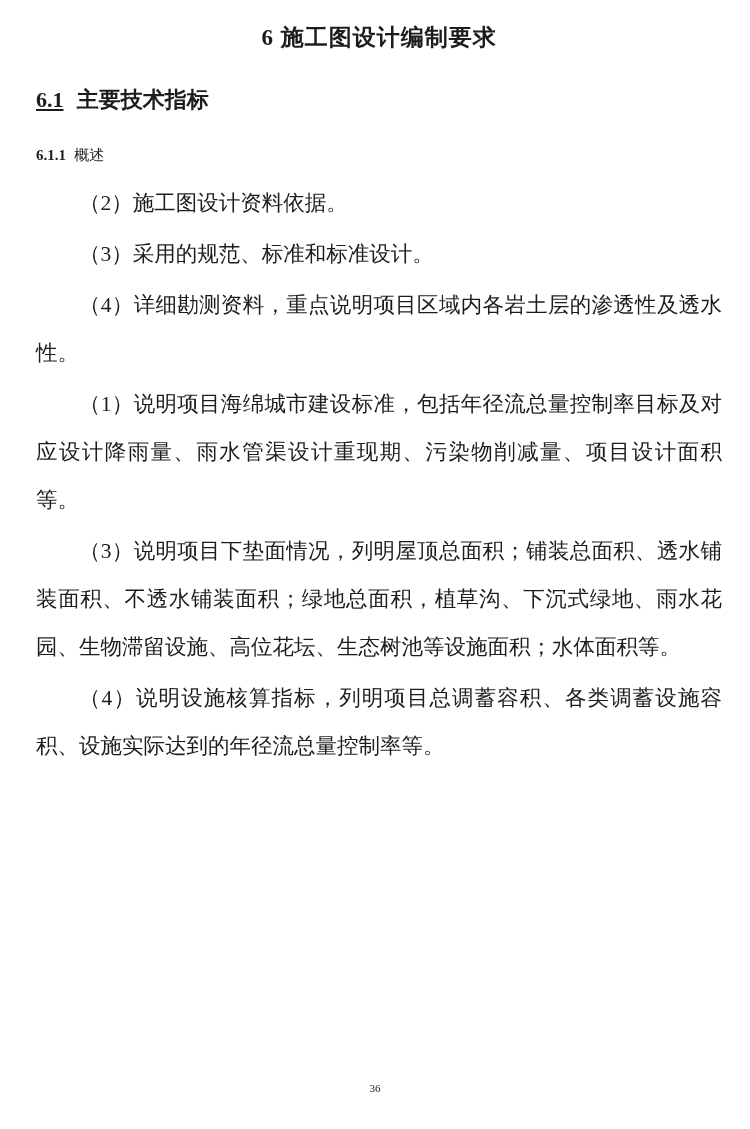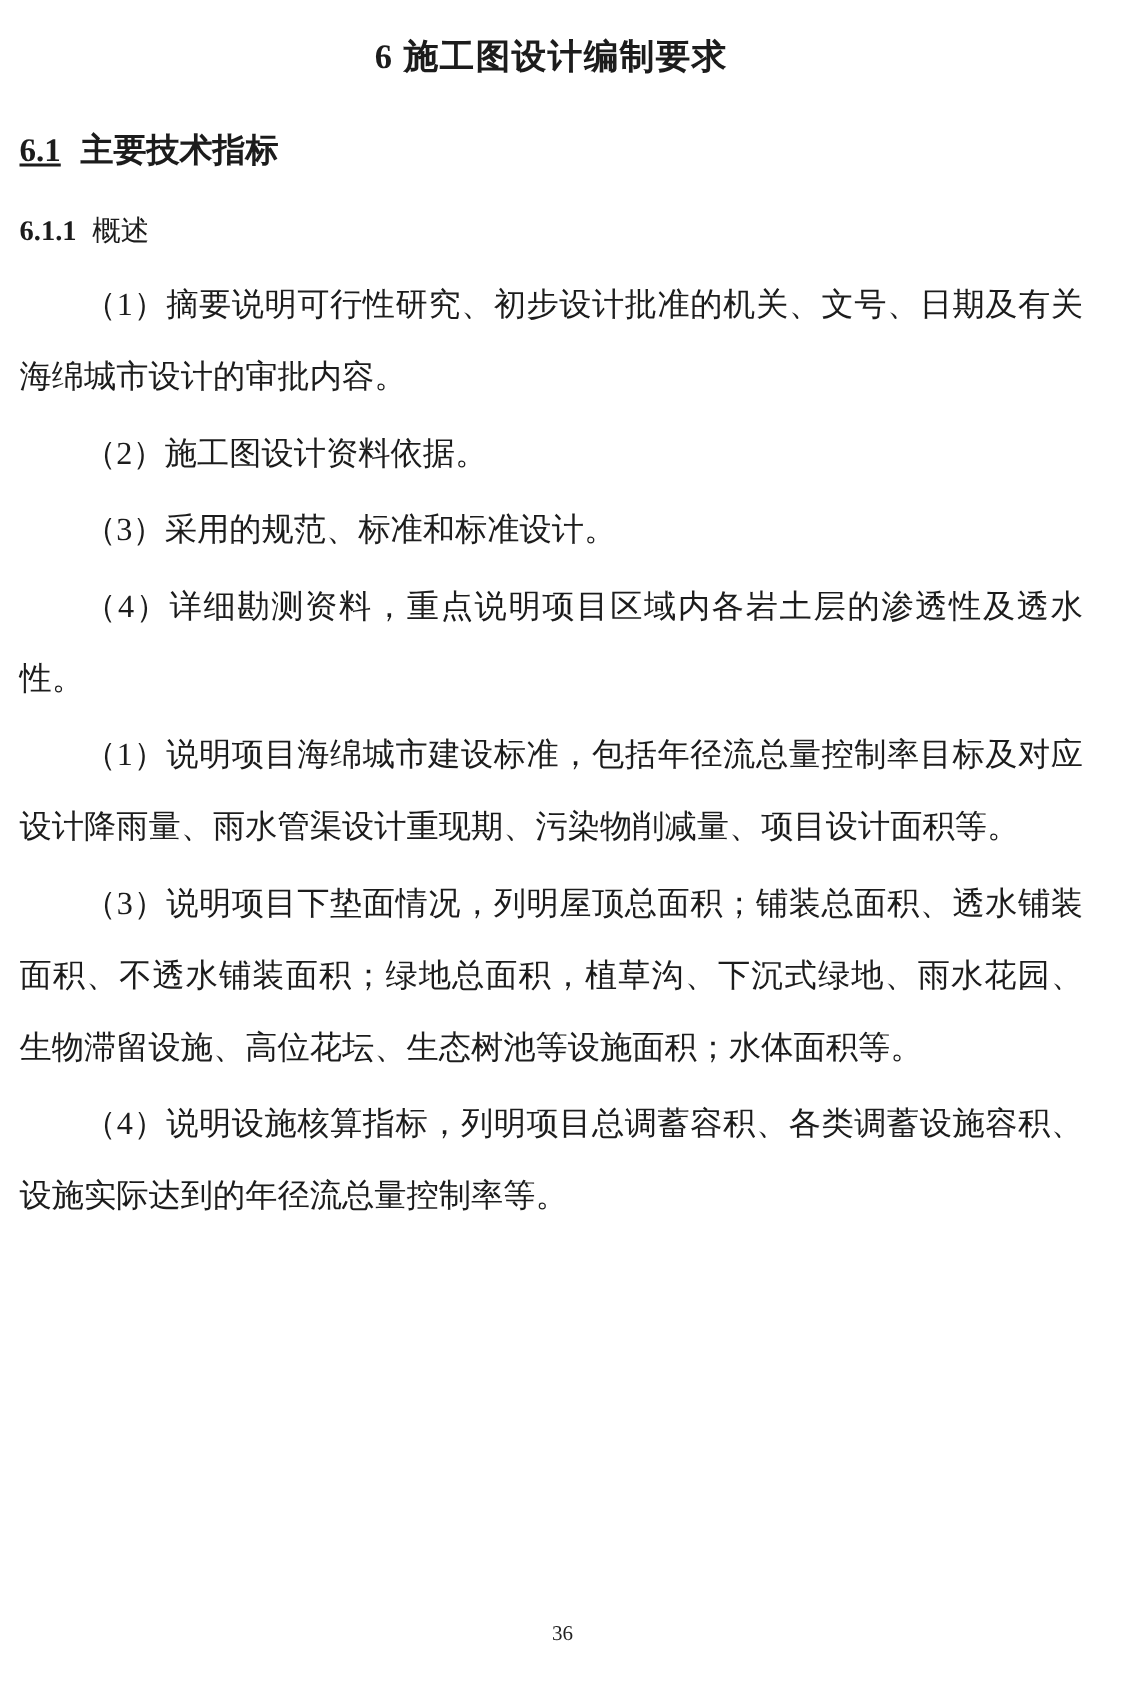"6 施工图设计编制要求" .page { padding: 14px 28px 0 13px -> 14px 28px 0 36px }
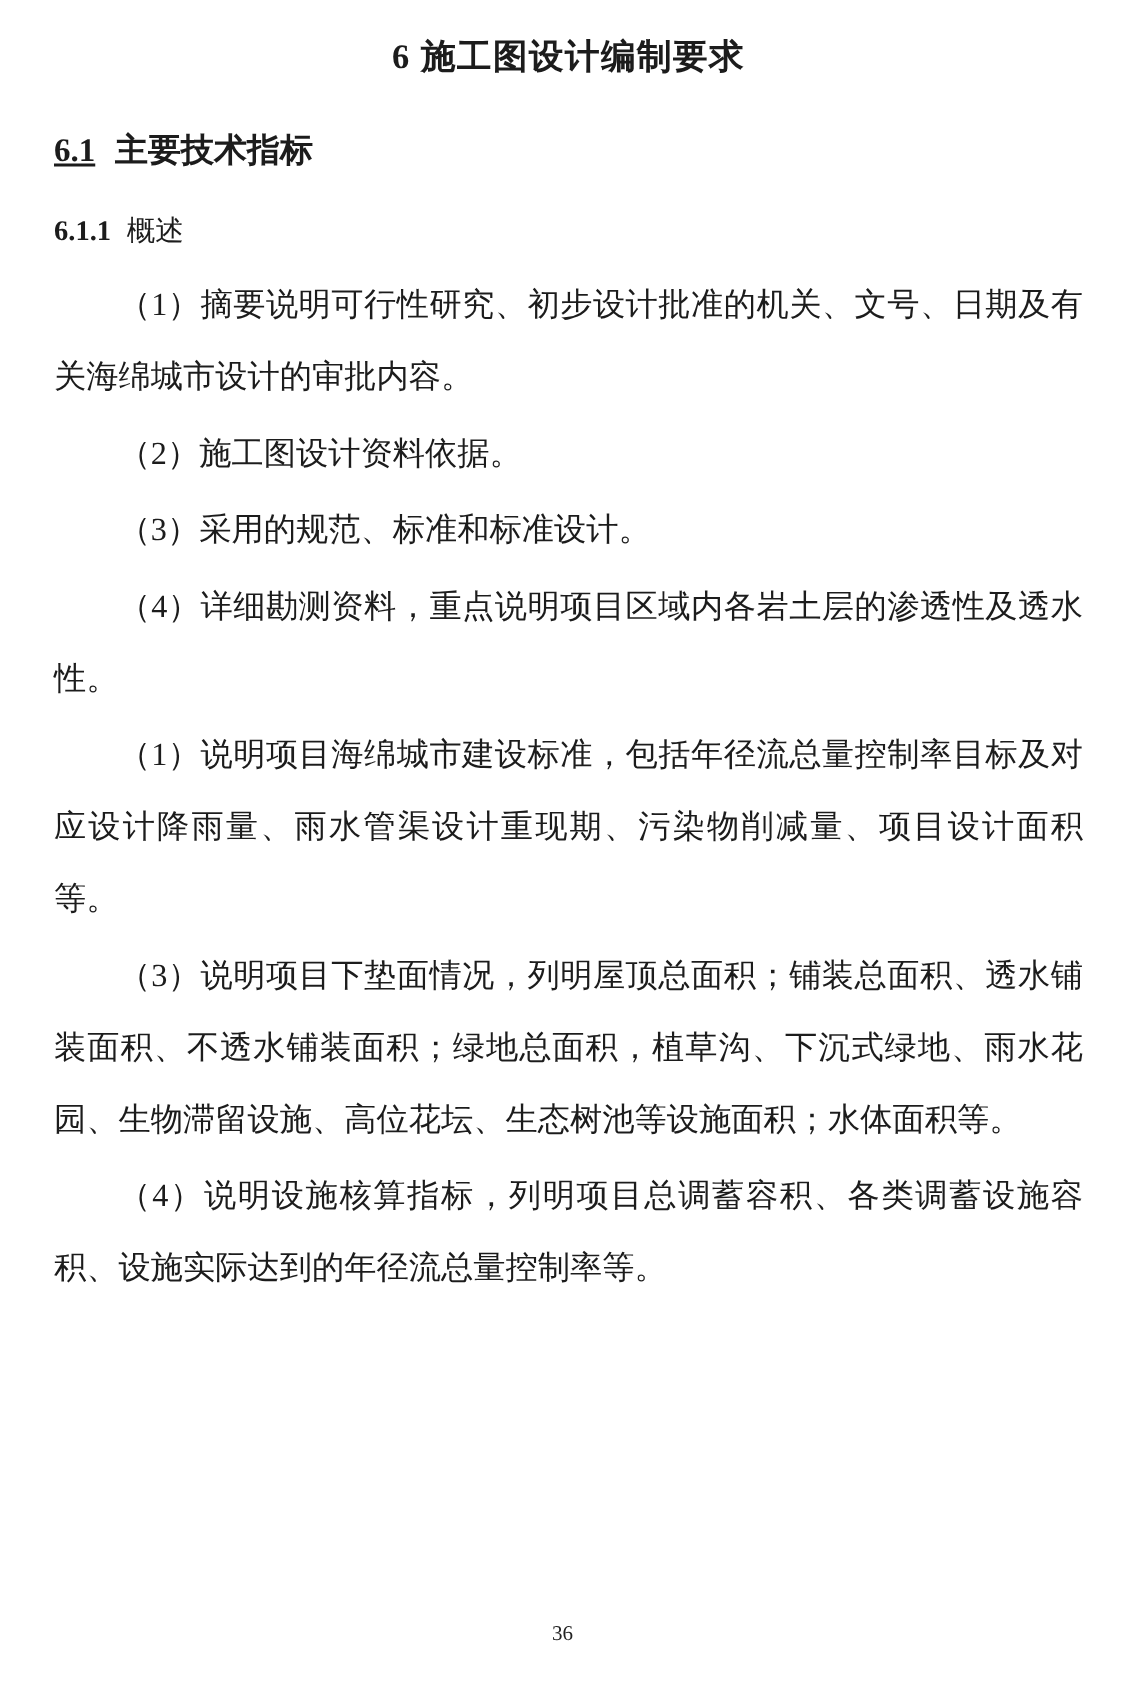"6.1.1 概述" .sub-heading { font-size: 19px -> 15px }
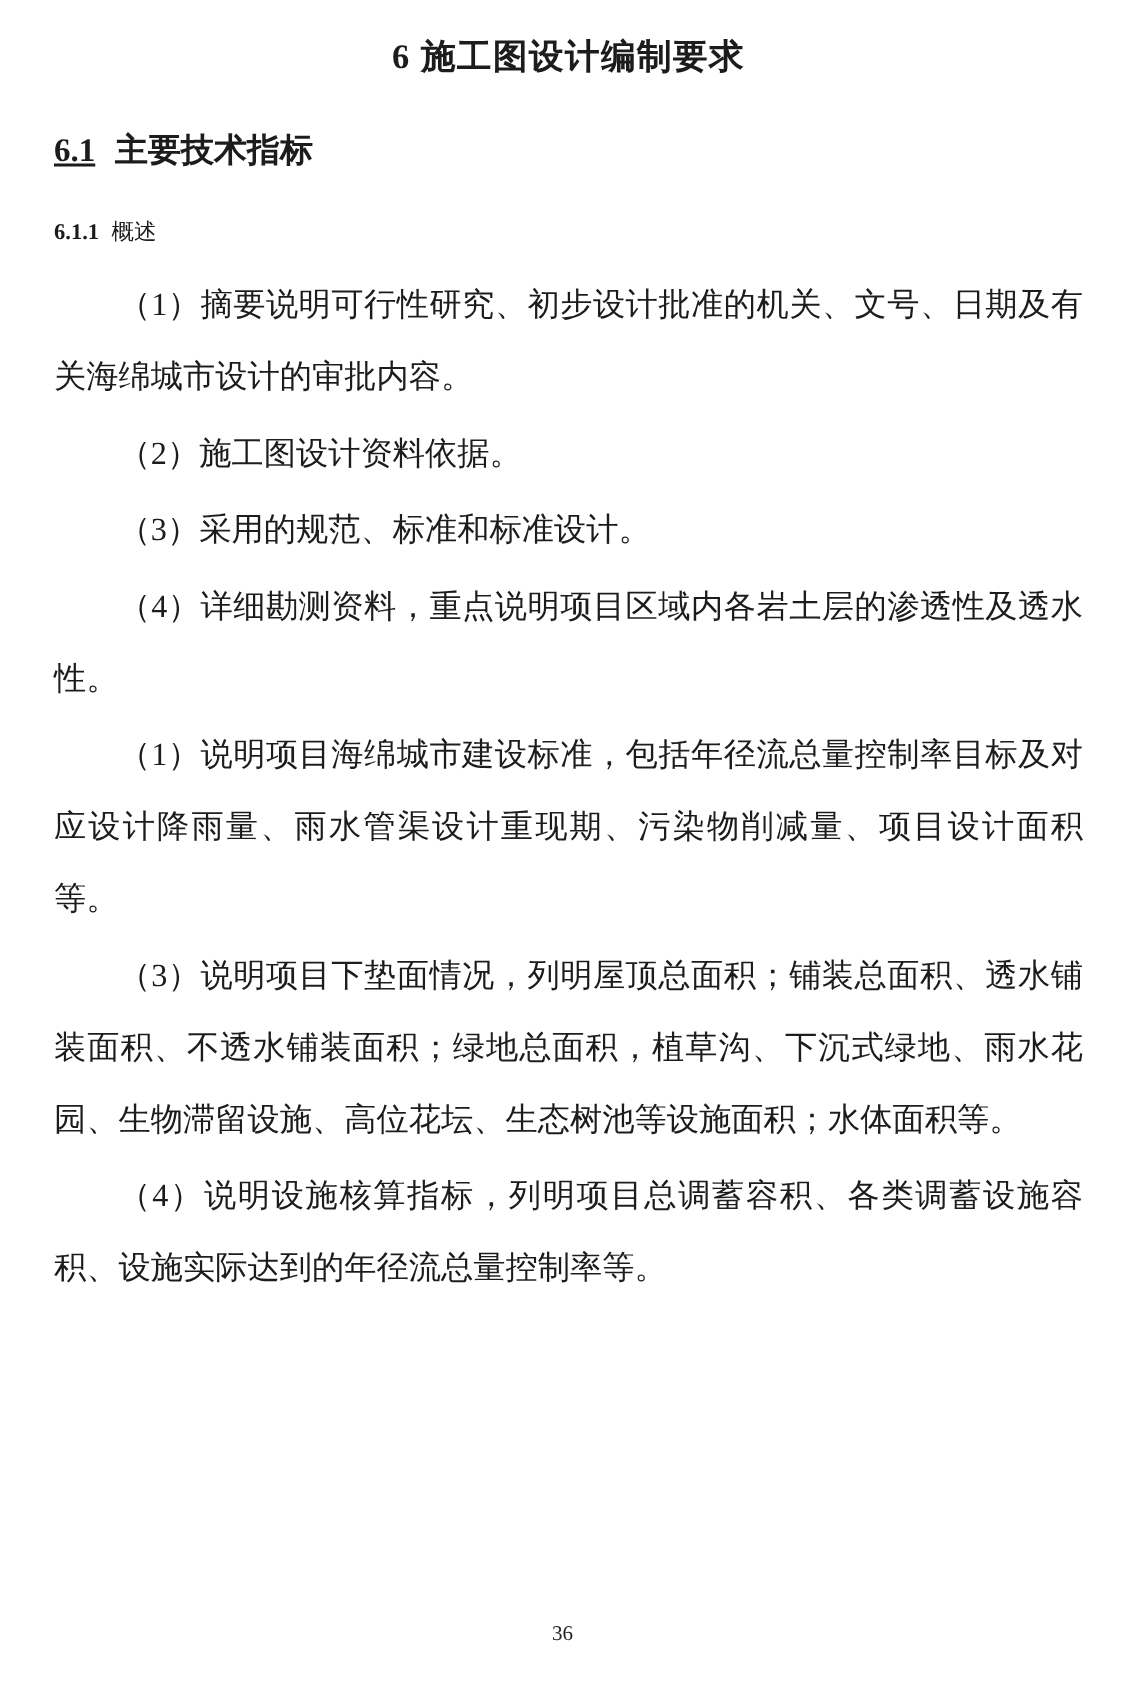"（1）摘要说明可行性研究、初步设计批准的机关、文号、日期及有关海绵城市设计的审批" p.body-para { html: <p>（1）摘要说明可行性研究、初步设计批准的机关、文号、日期及有关海绵城市设计的审批内容。</p> -> none }
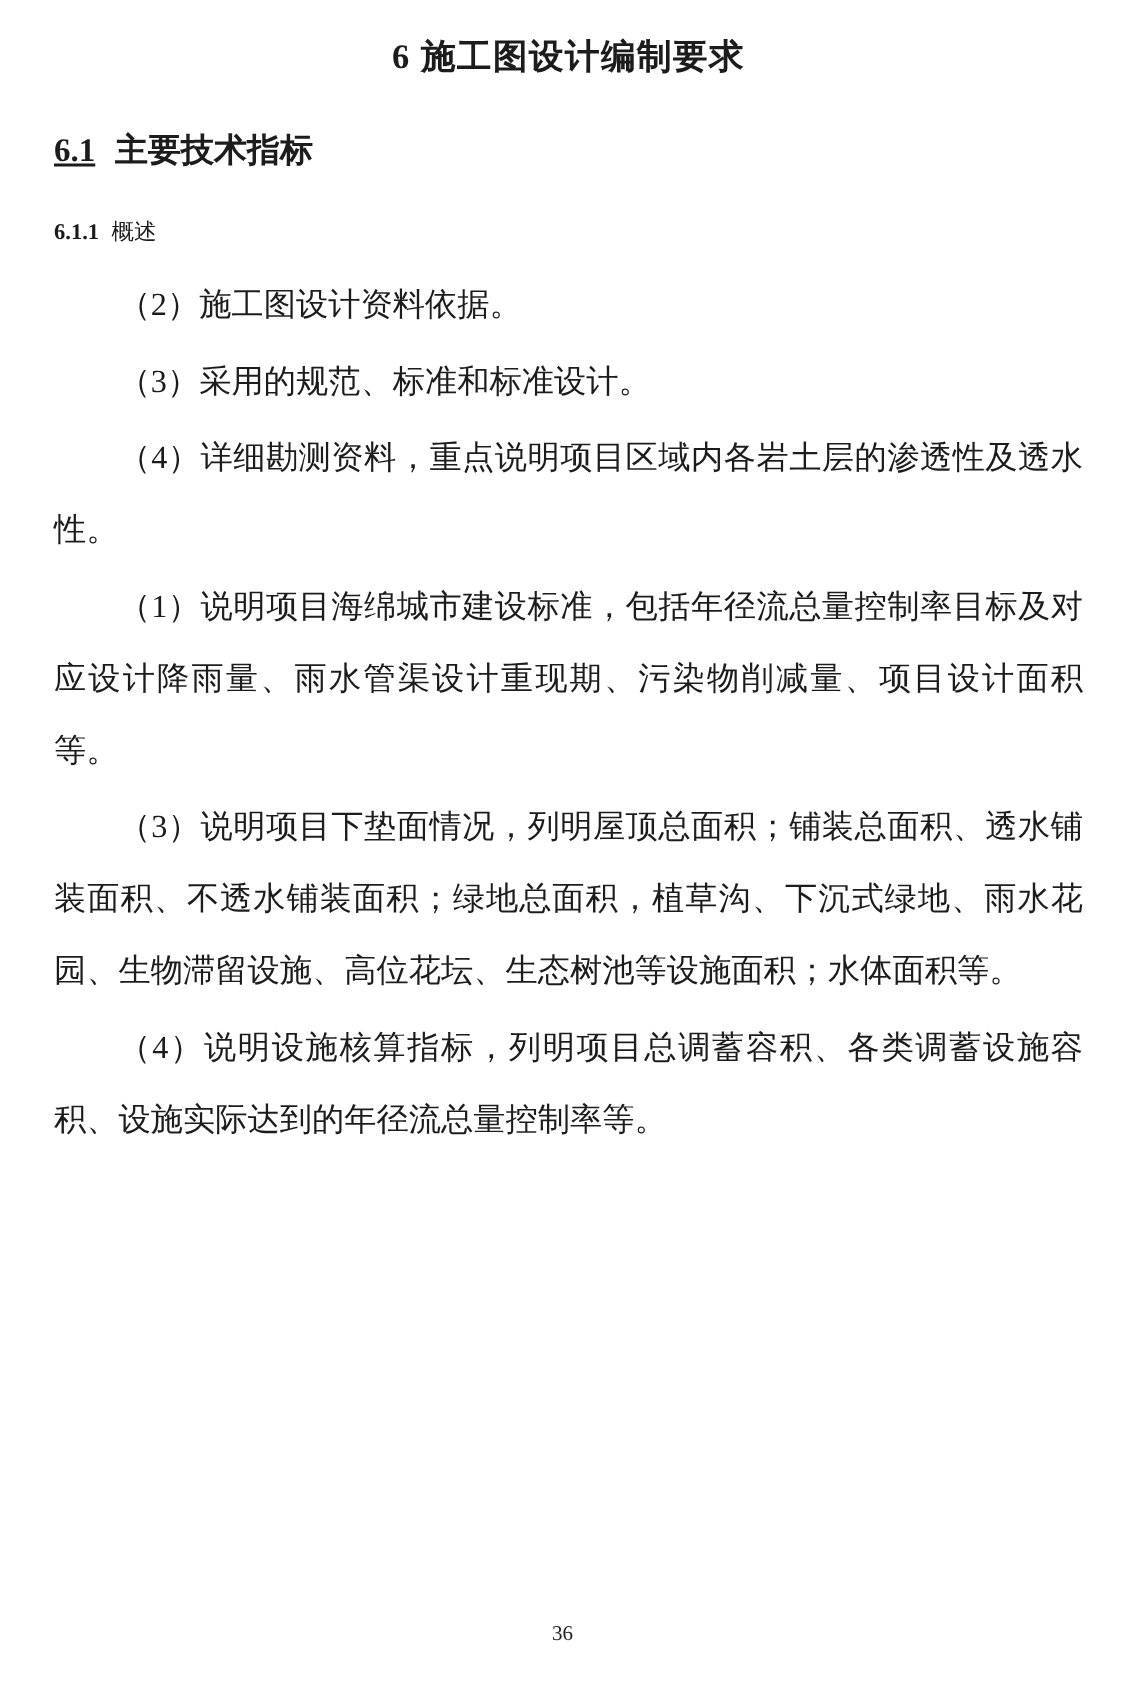"36" .page-number { font-size: 14px -> 11px }
